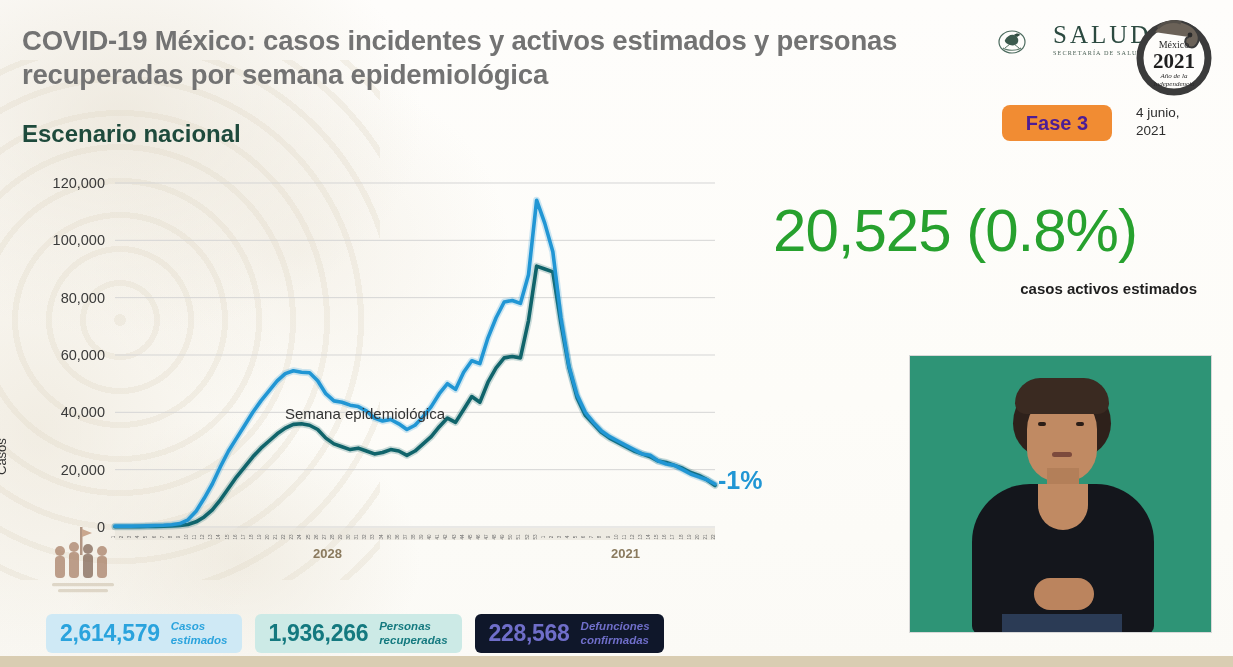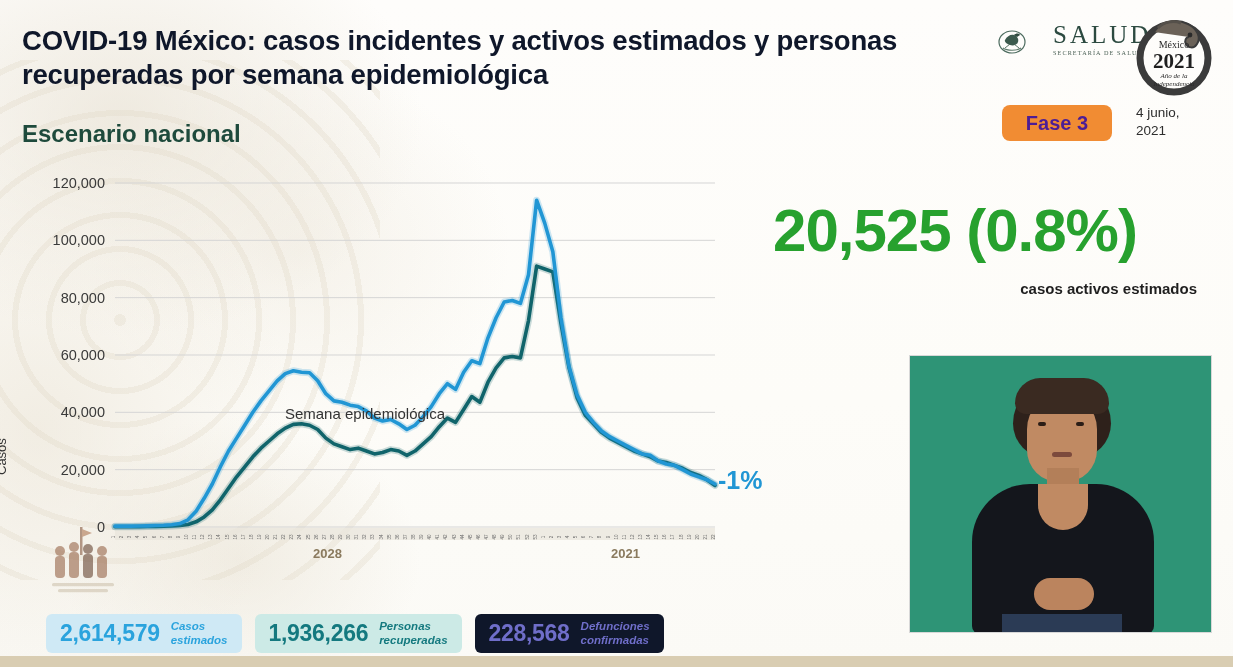"COVID-19 México: casos incidentes y" #main-title { color: #0f172a -> #737373 }
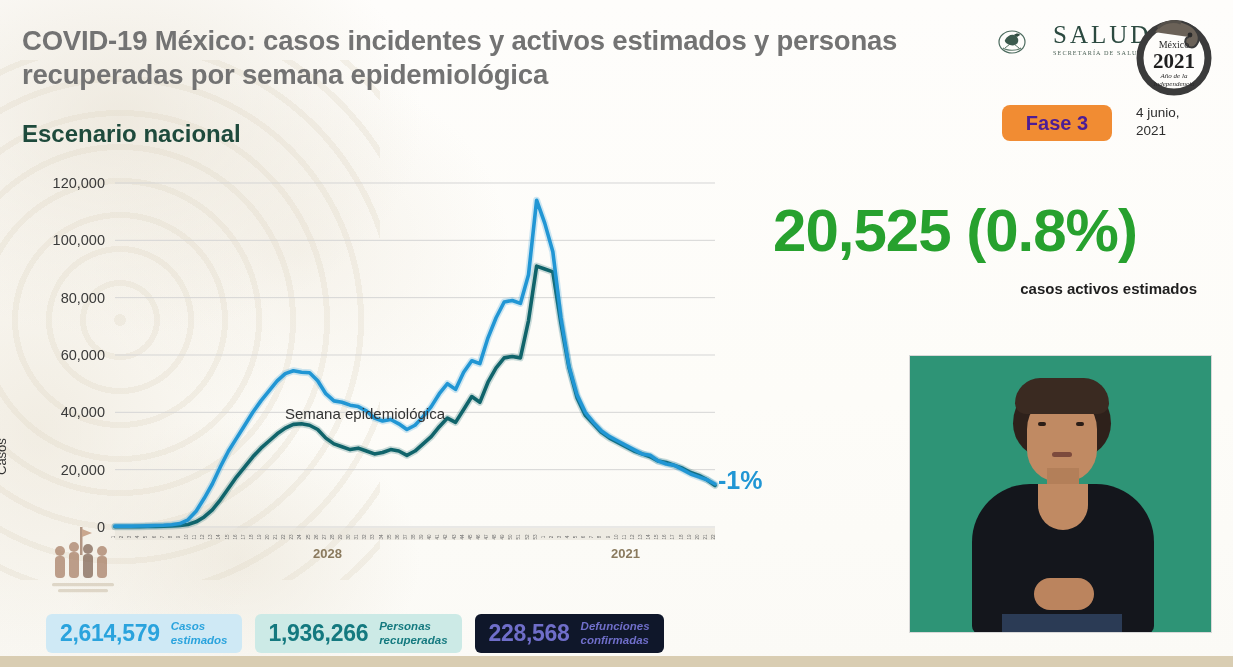"20,525 (0.8%)" #big-stat { font-weight: bold -> normal }
